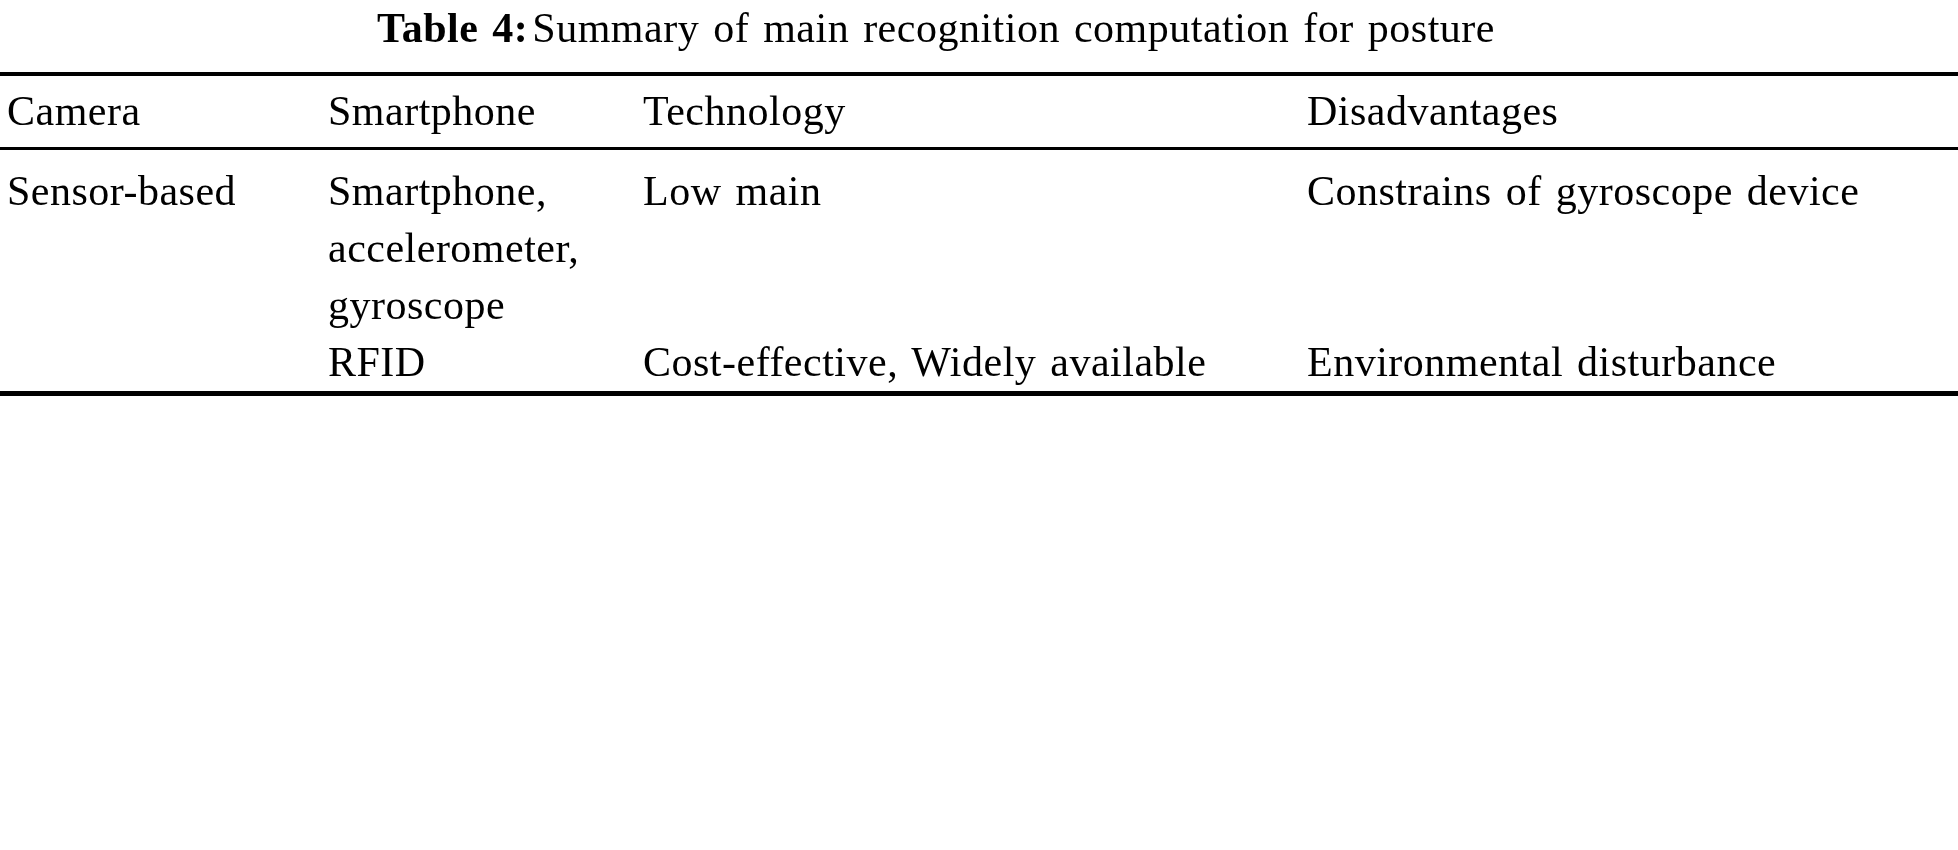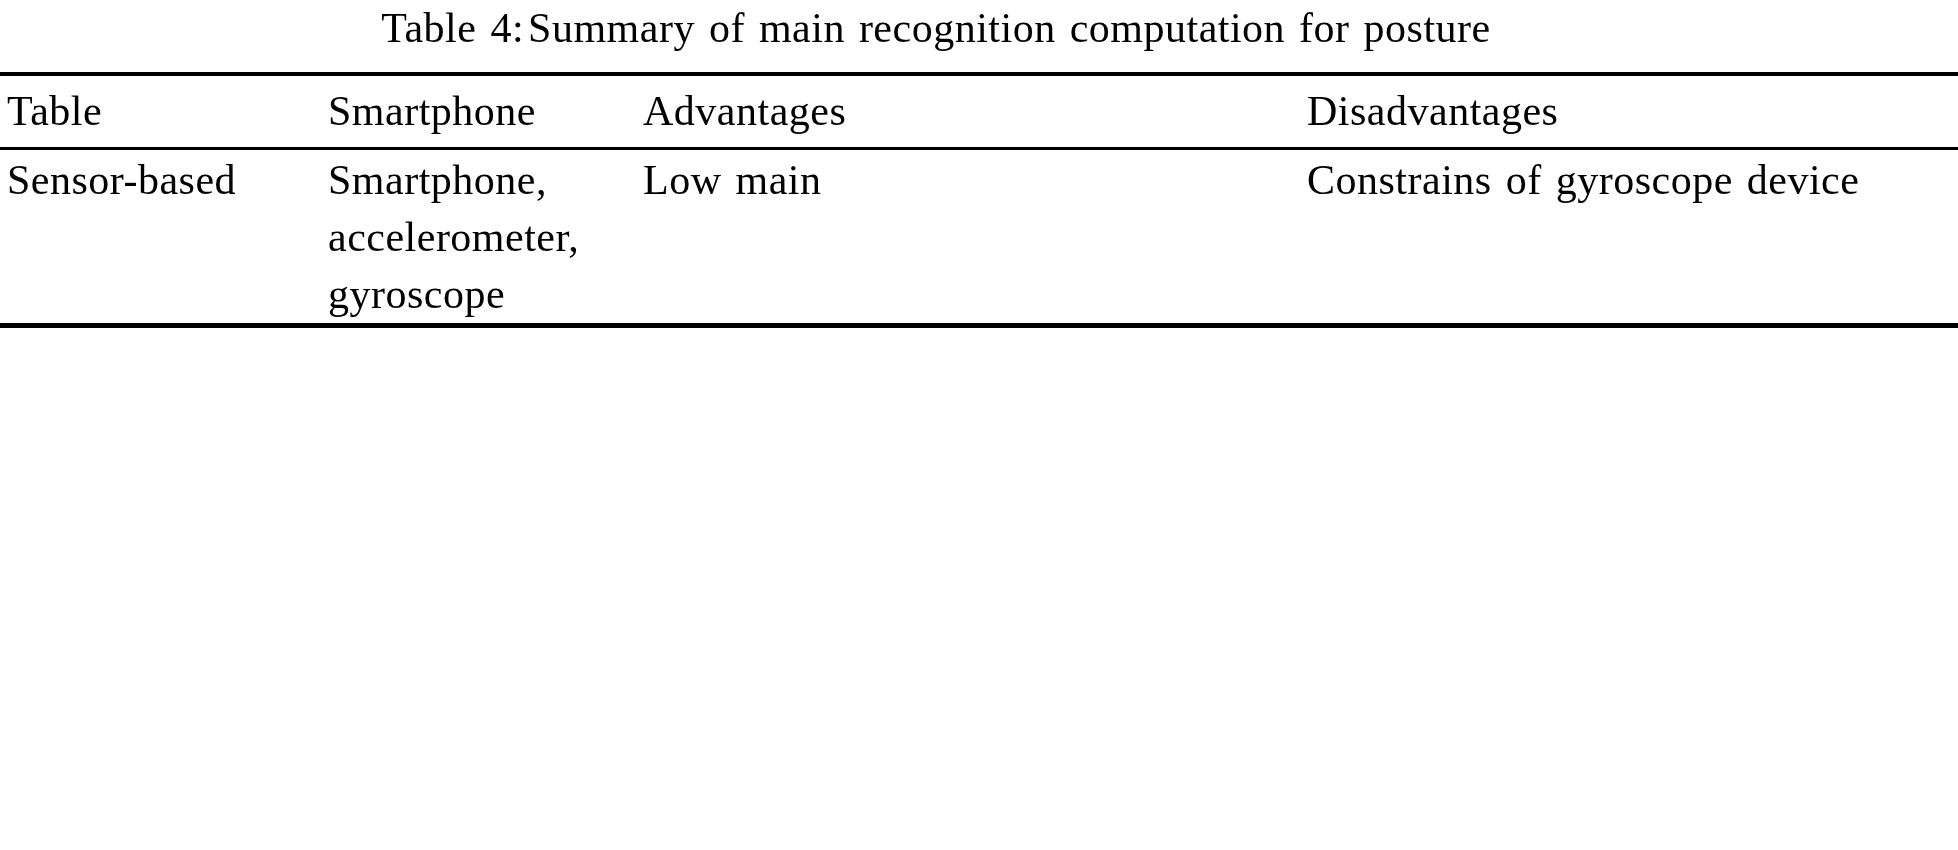"Table 4:" .caption-label { font-weight: normal -> bold }
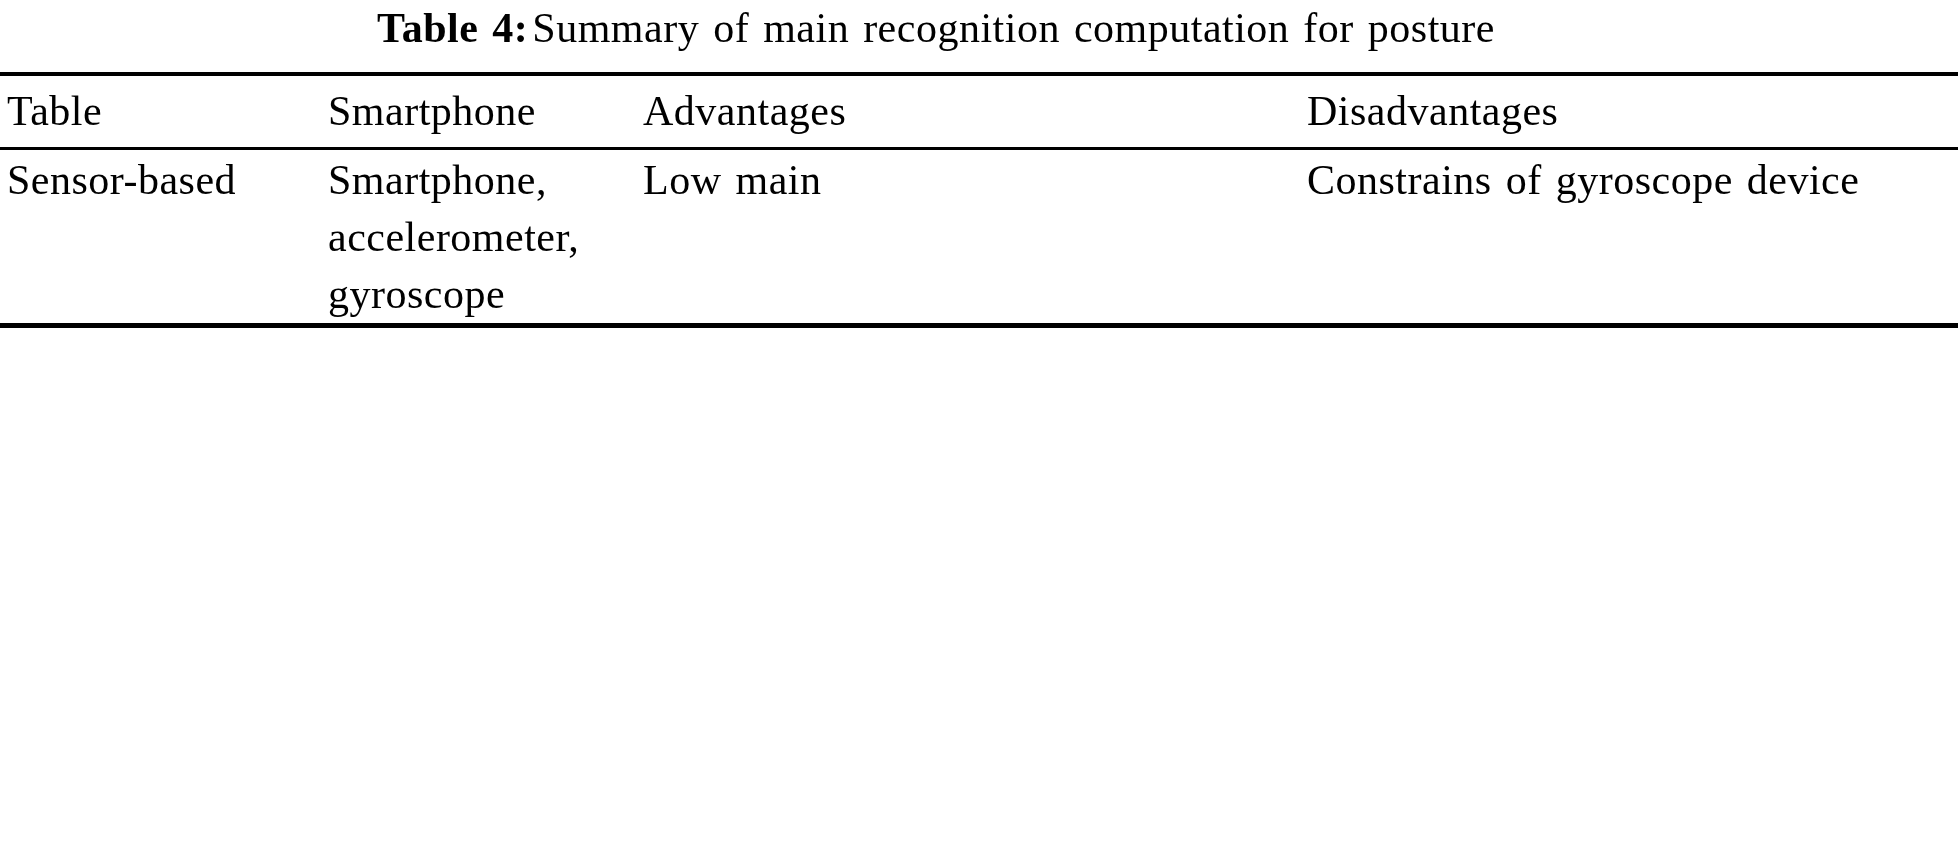"Table" th.col1-pad { text: Table -> Camera }
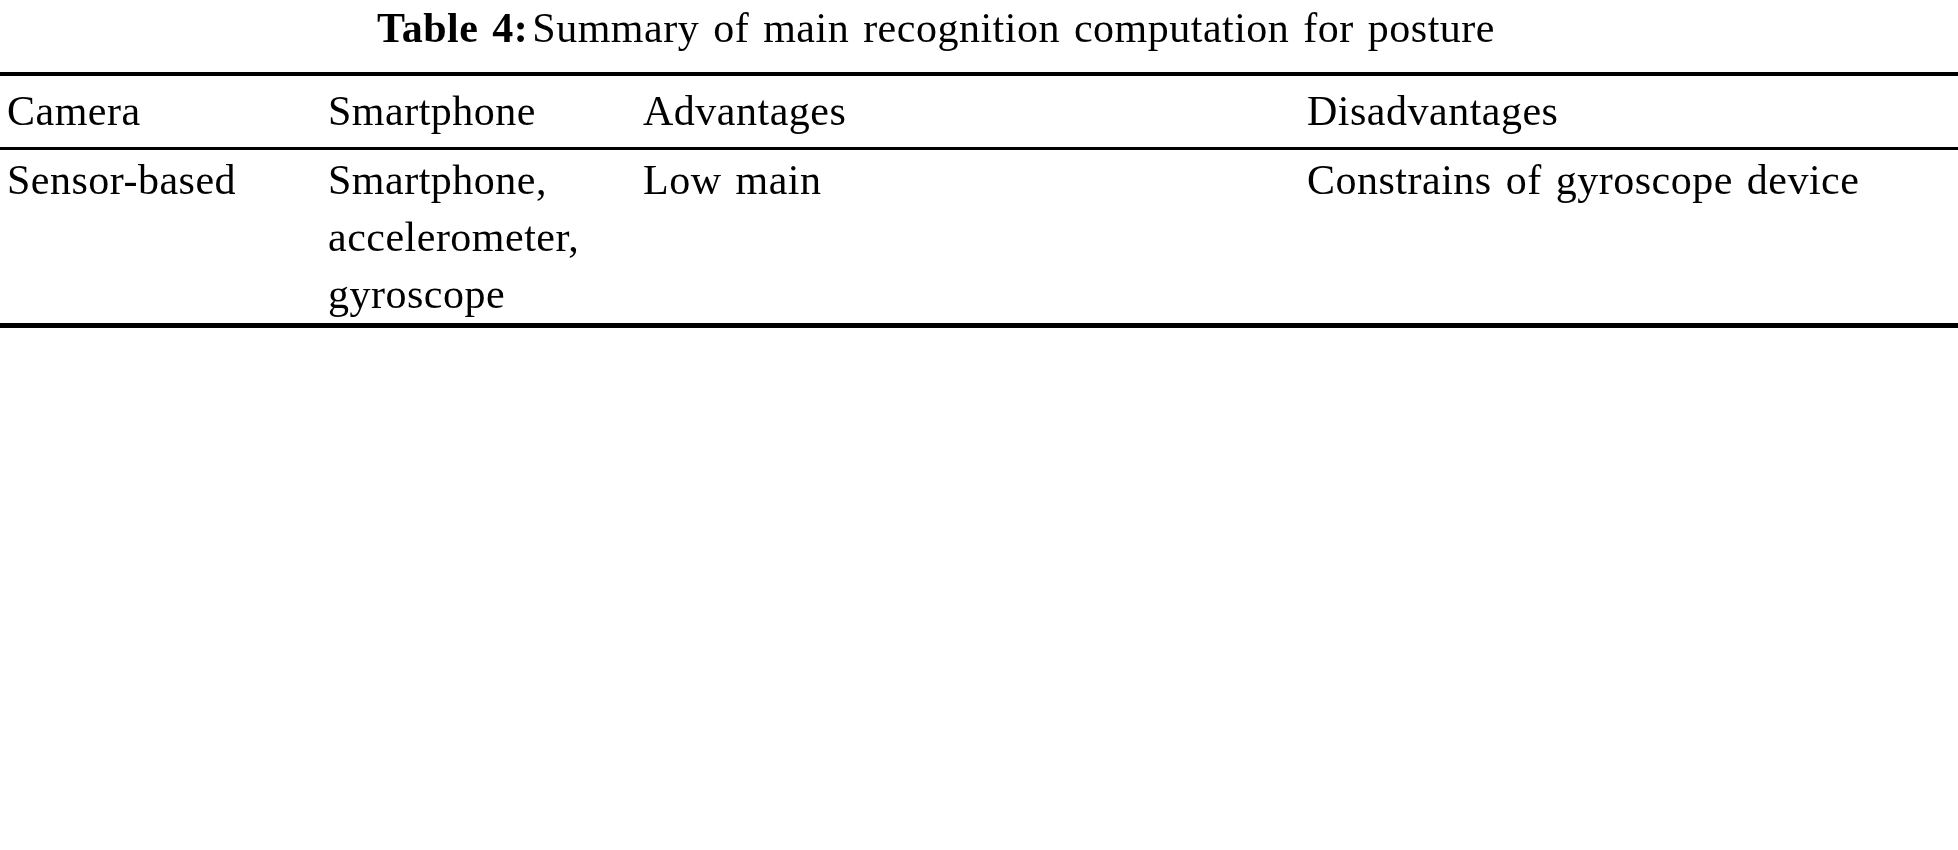"Advantages" th { text: Advantages -> Technology }
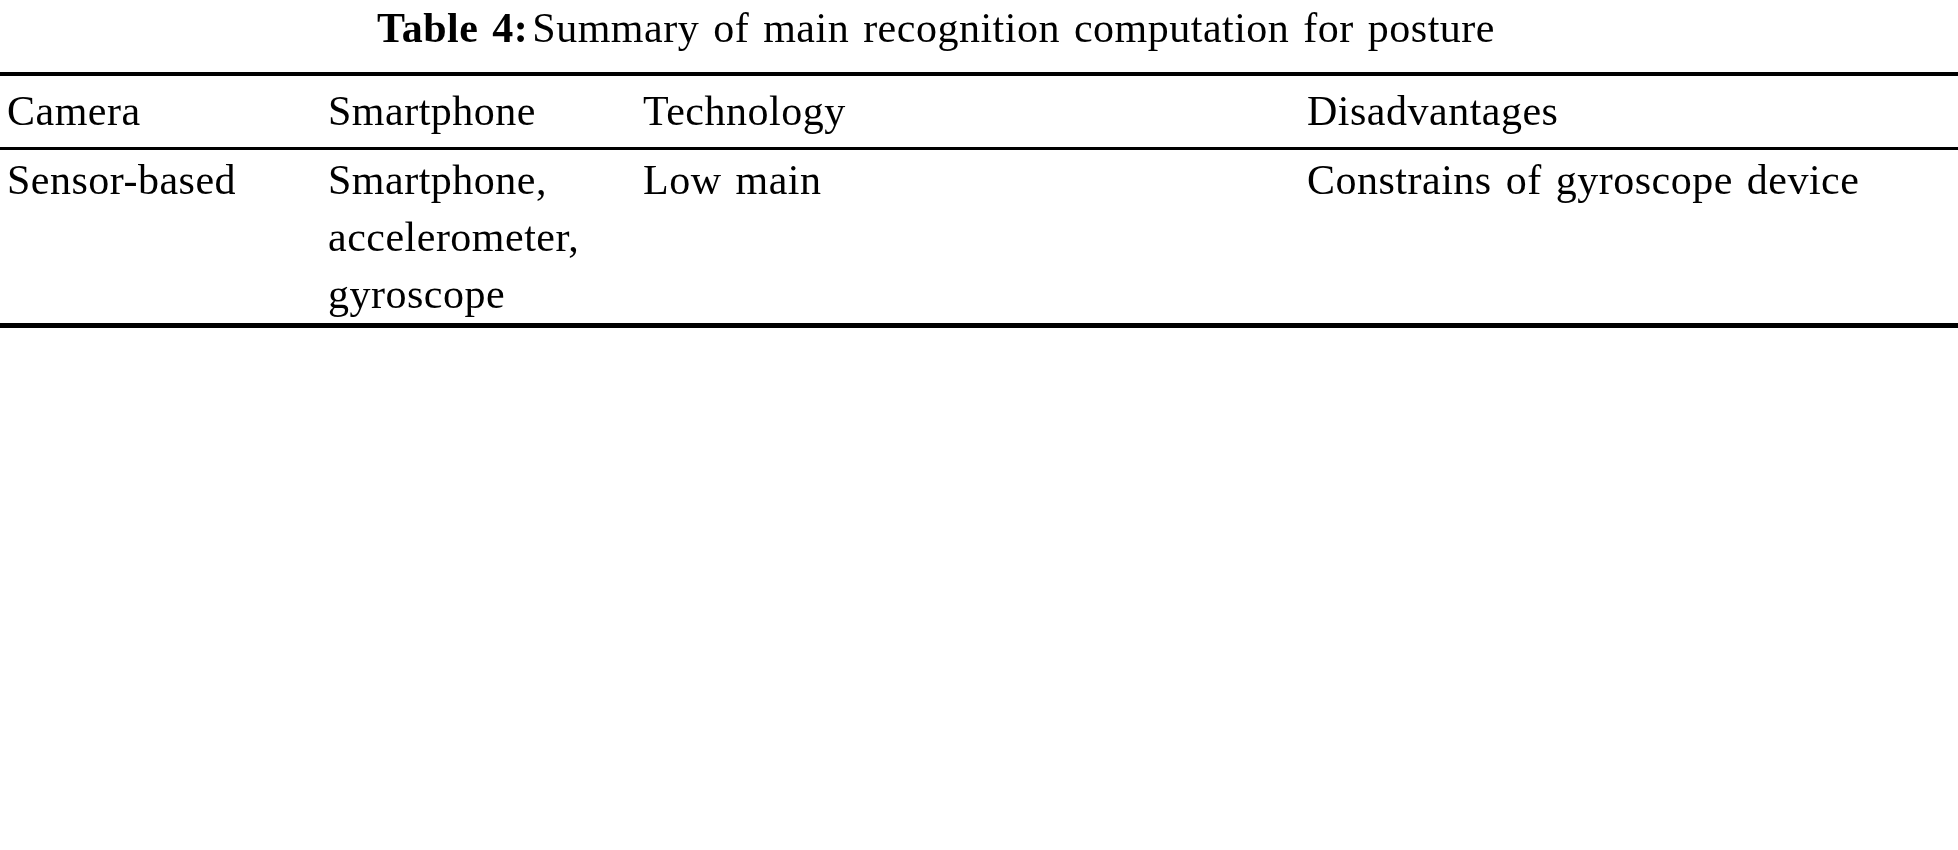"Sensor-based" tbody tr:first-child td { padding-top: 2px -> 13px }
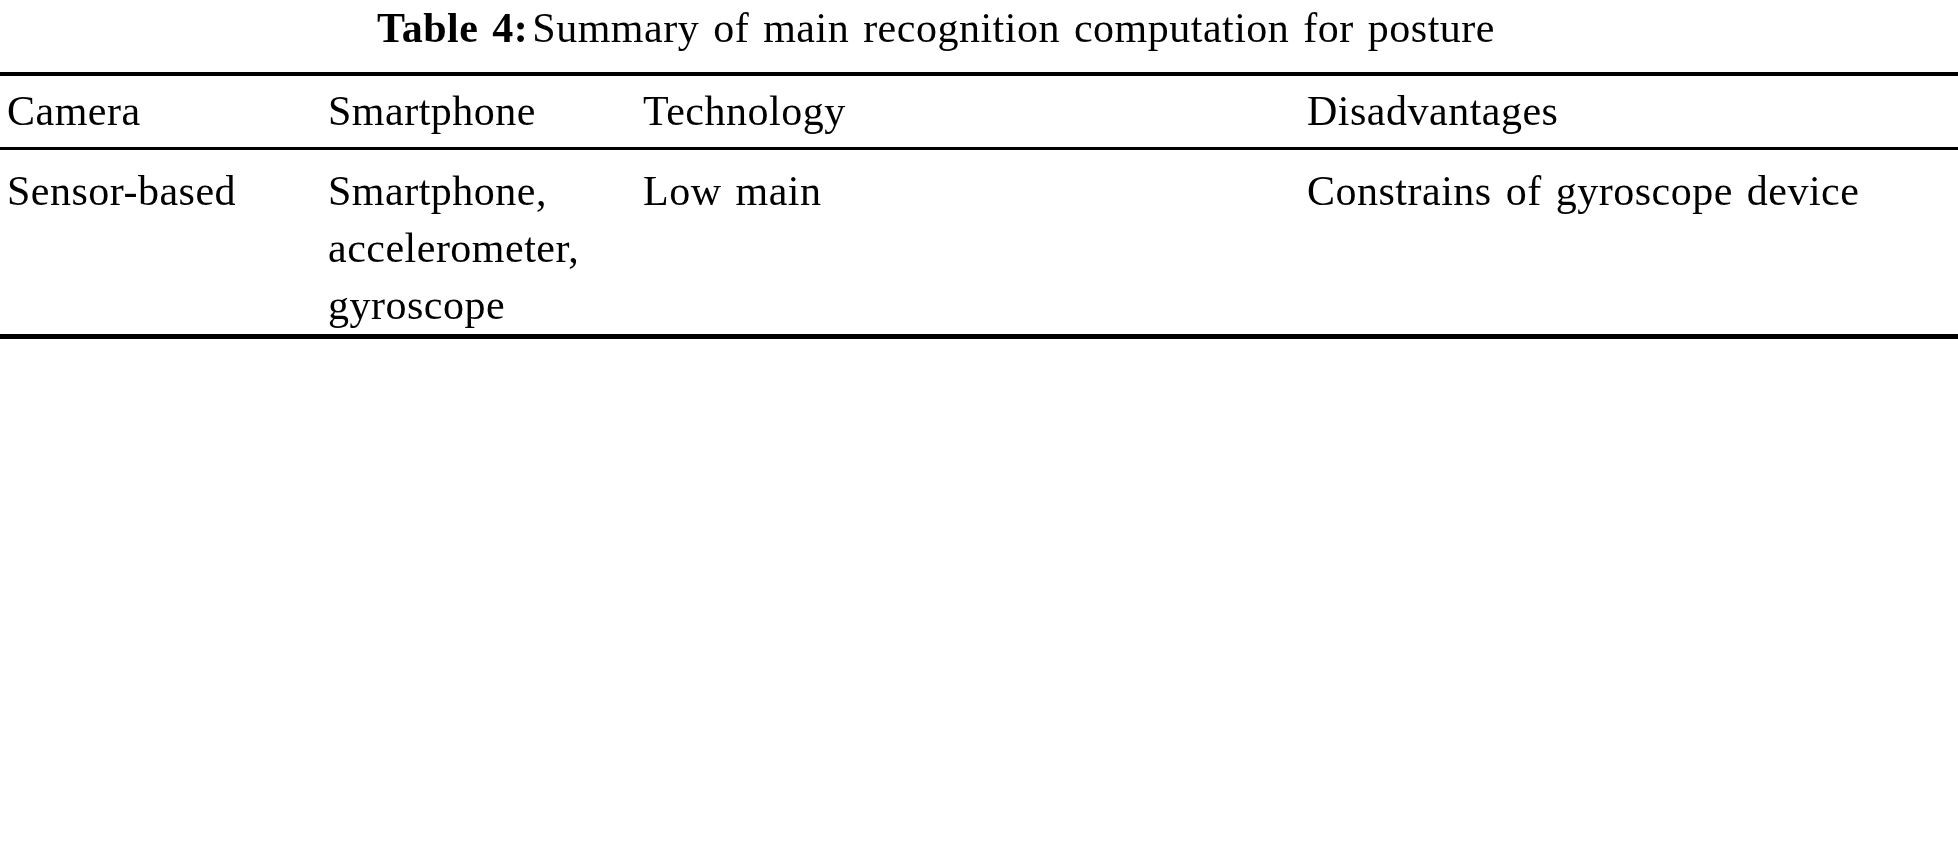"RFID" tr { html: none -> <tr> <td></td> <td>RFID</td> <td>Cost-effective, Widely available</td> <td>Environmental disturbance</td> </tr> }
